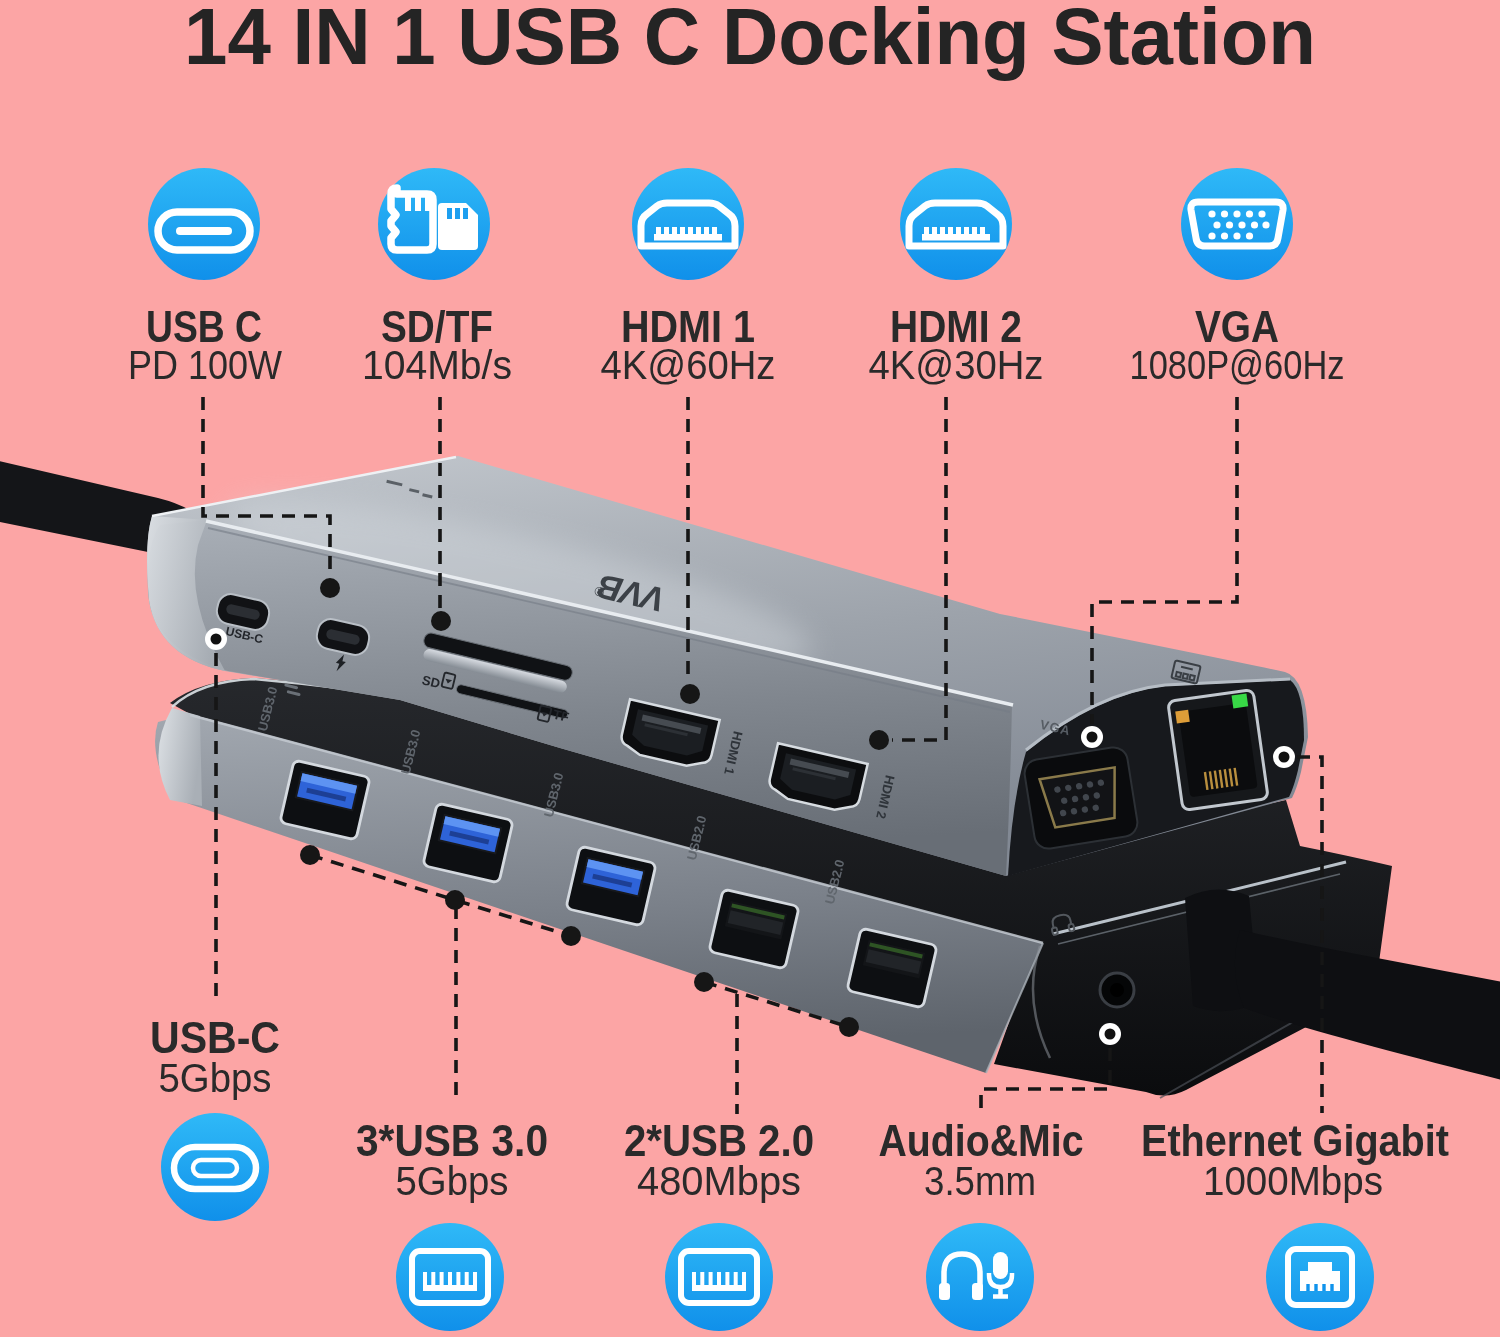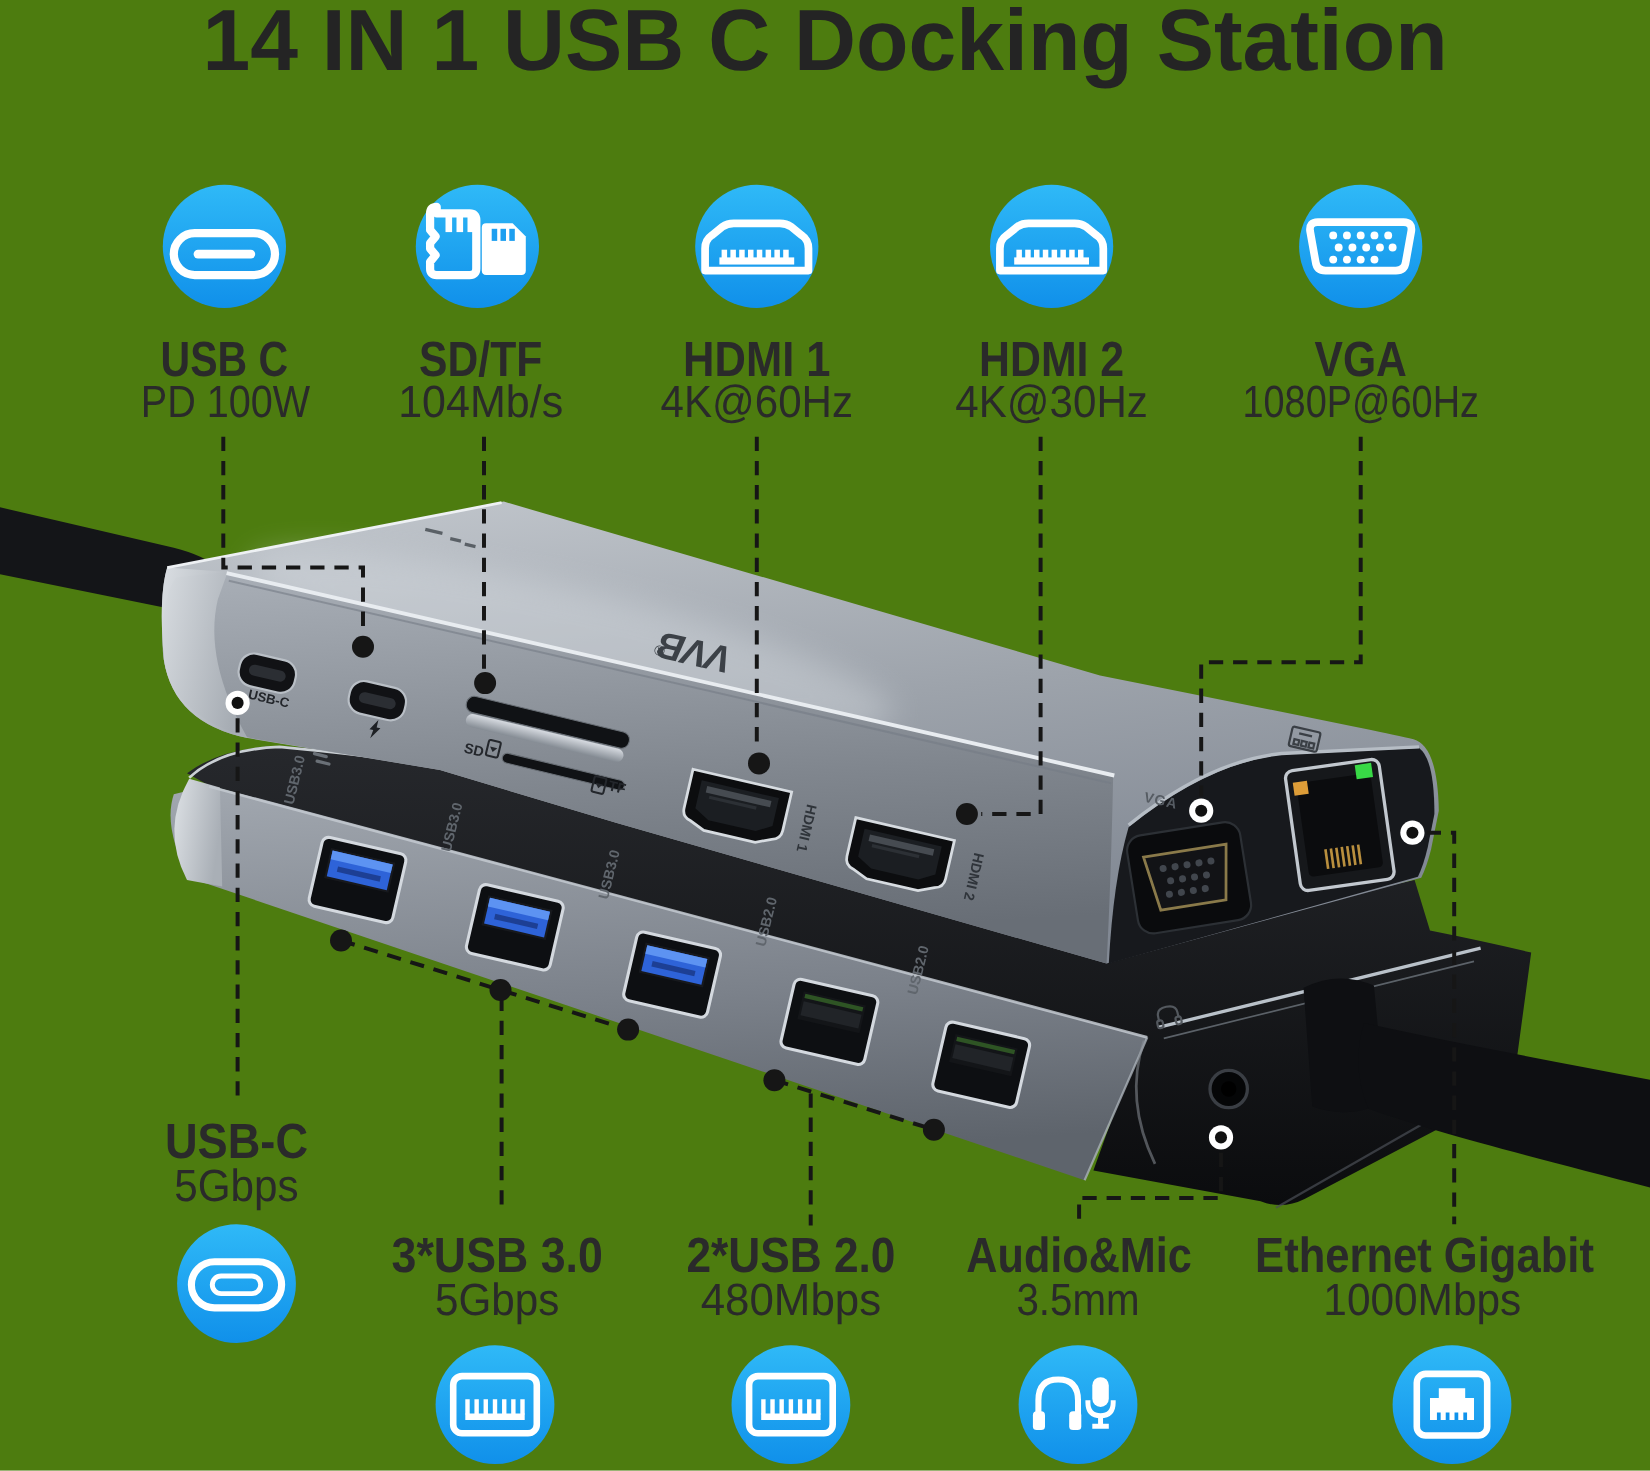"14 IN 1 USB C" #page { background: #4d7c0f -> #fca5a5 }
